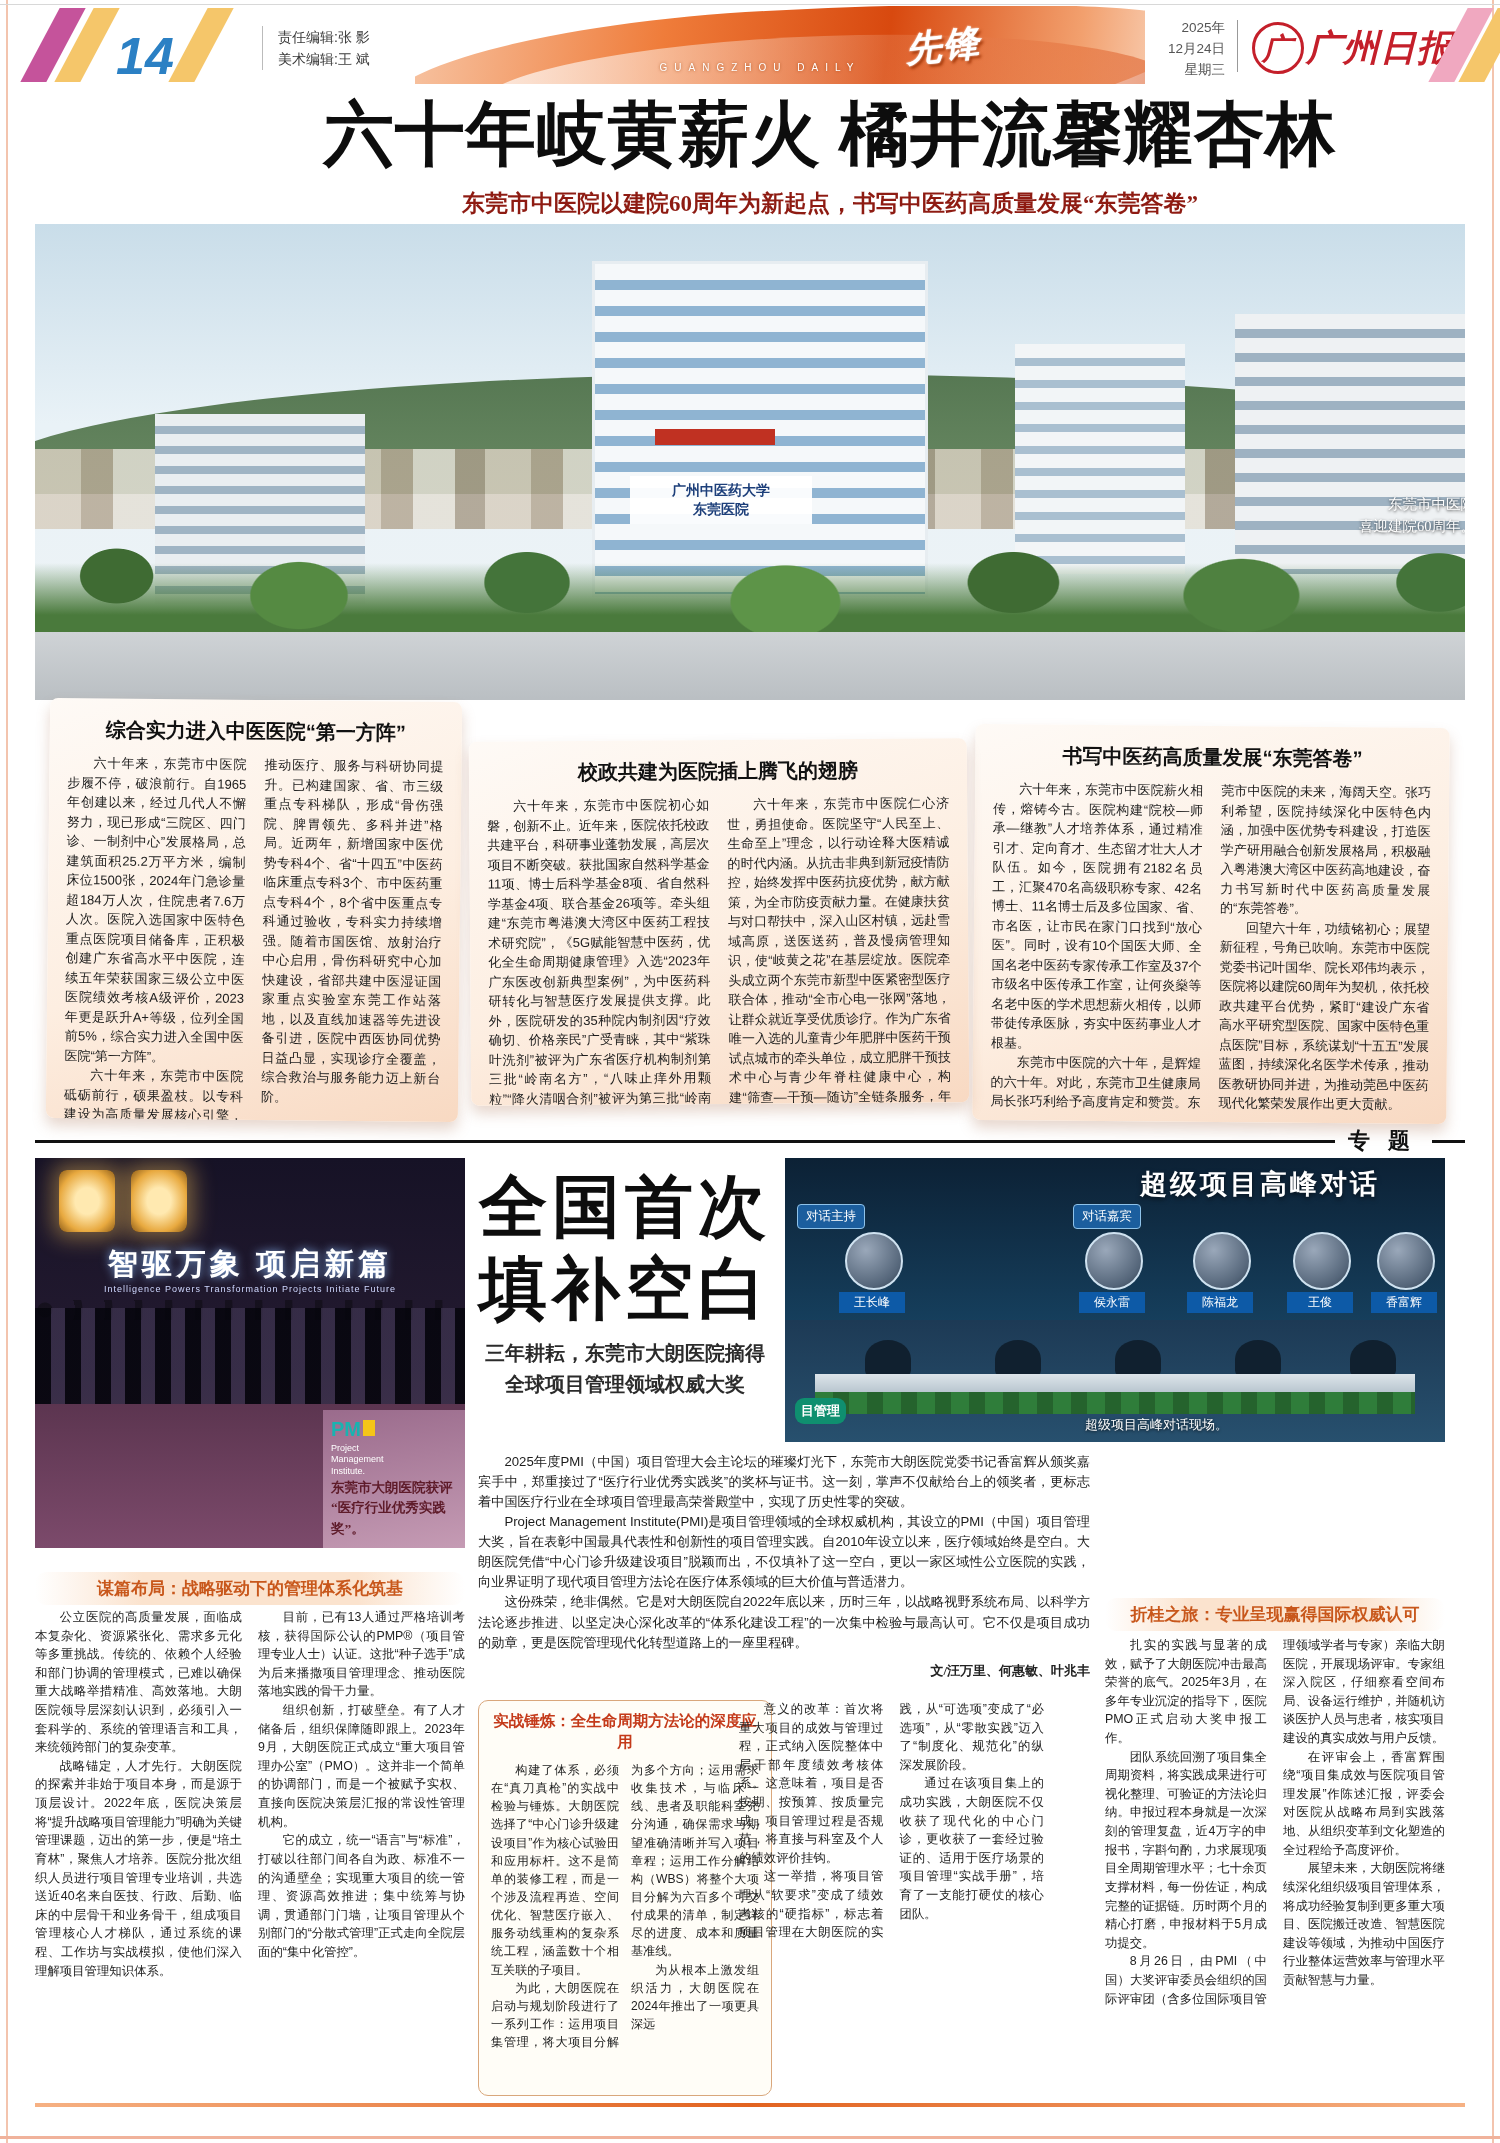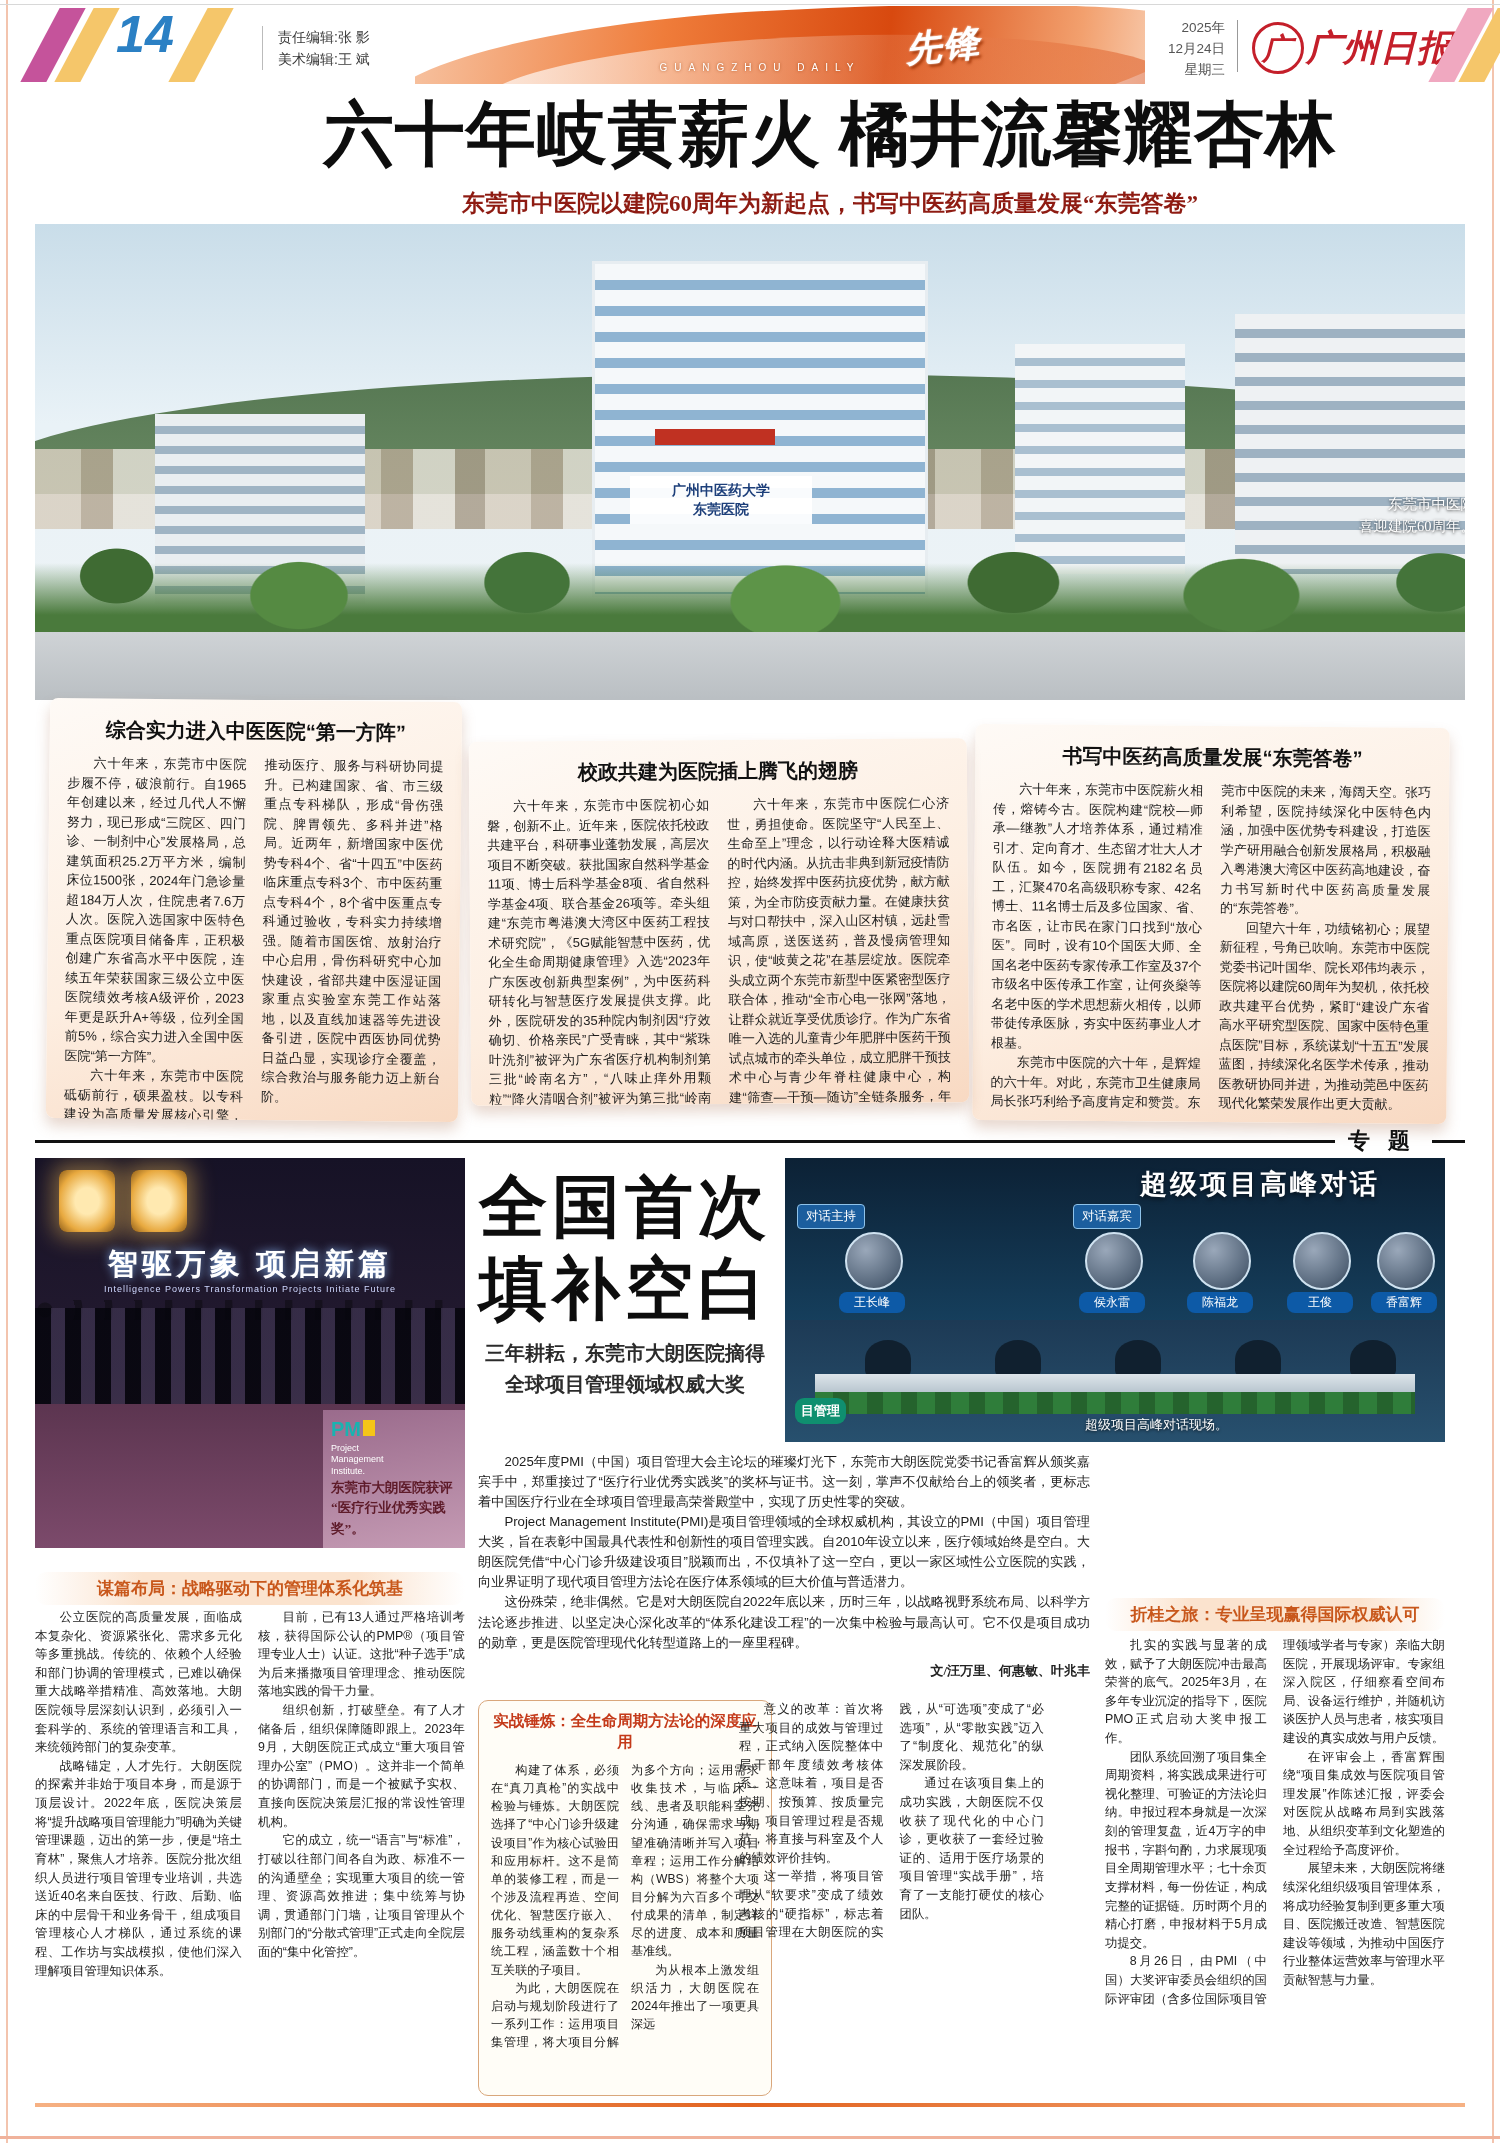"14" #pagenum { top: 4px -> 26px }
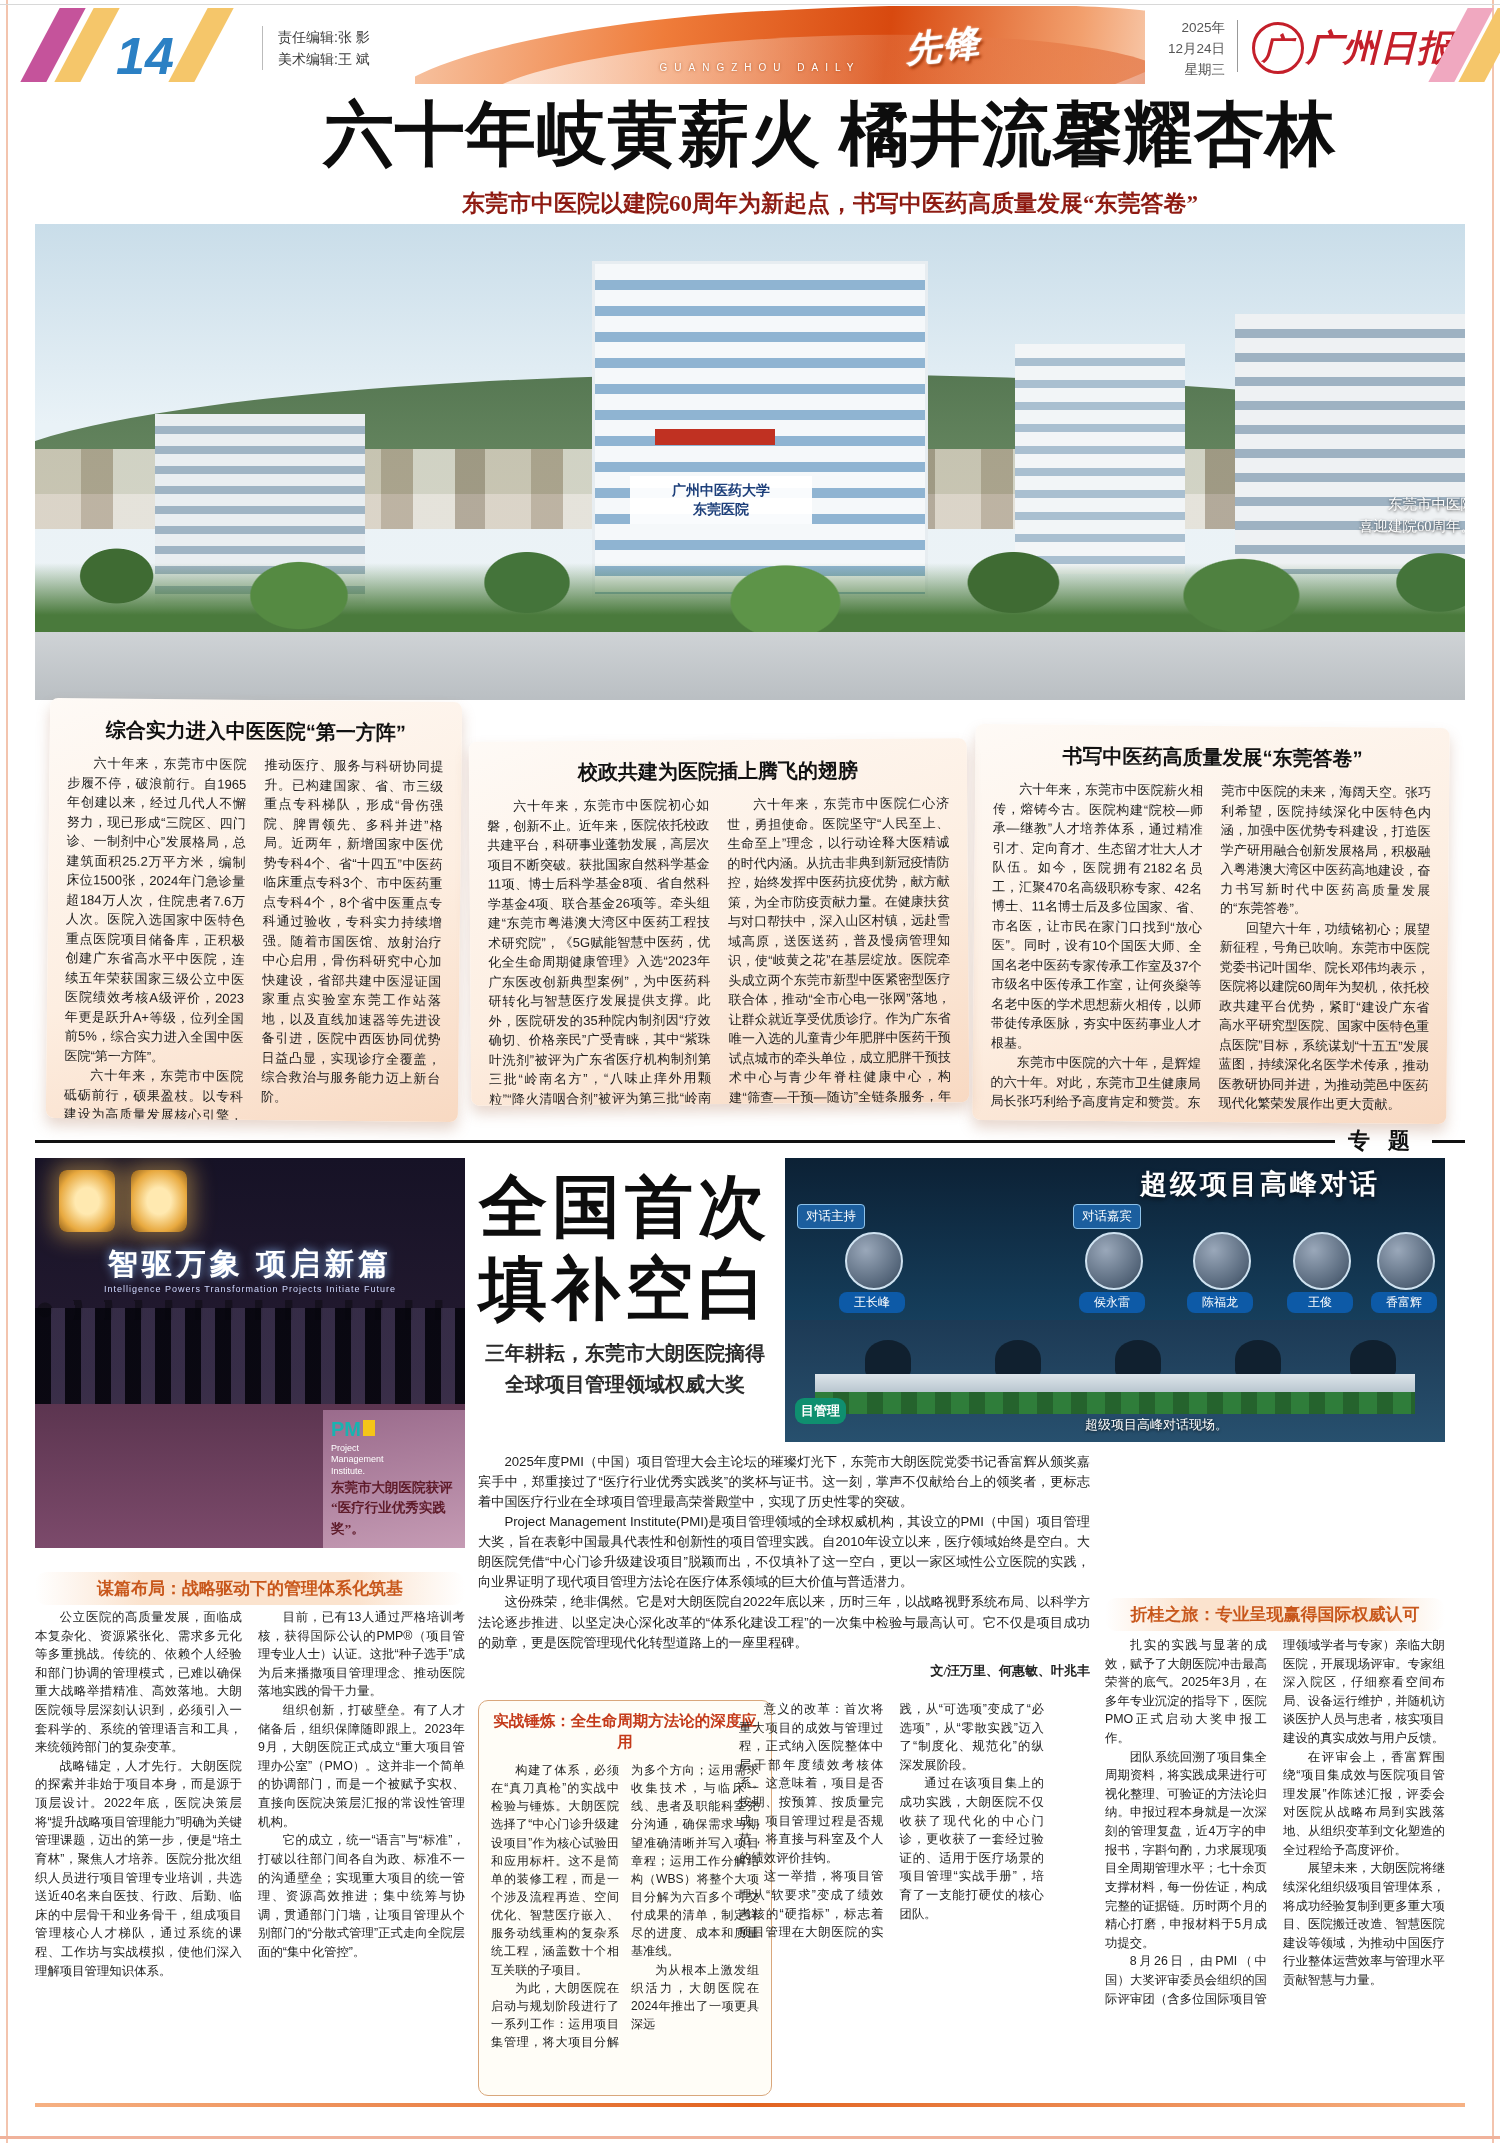"王长峰" .nameplate { border-radius: 8px -> 0 }
